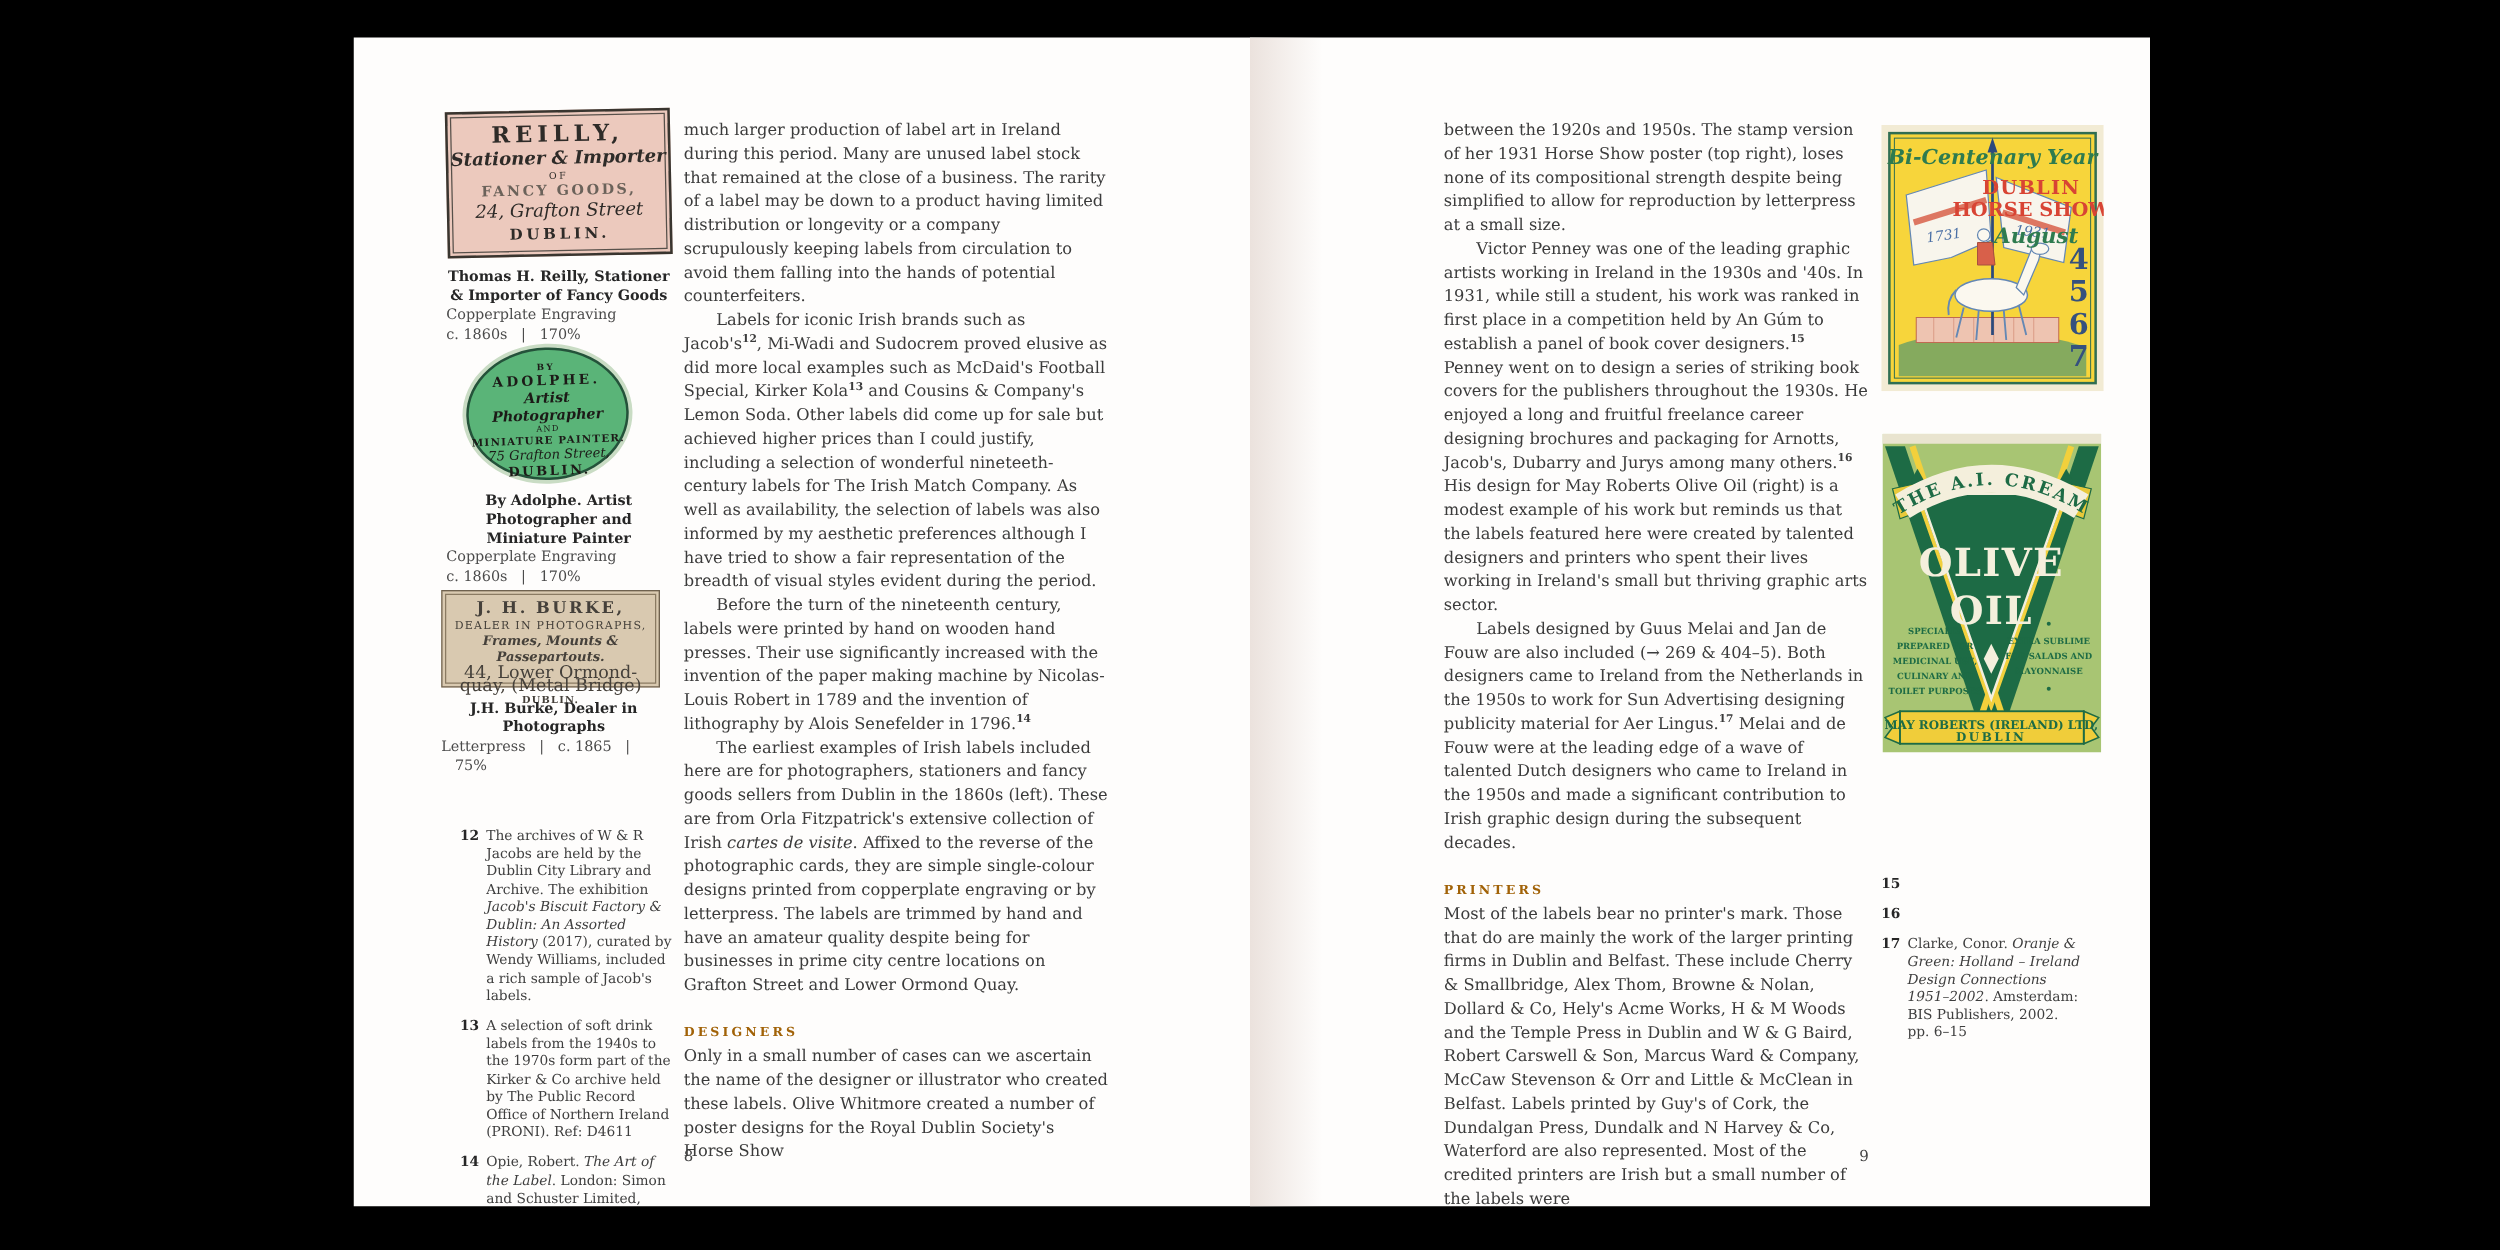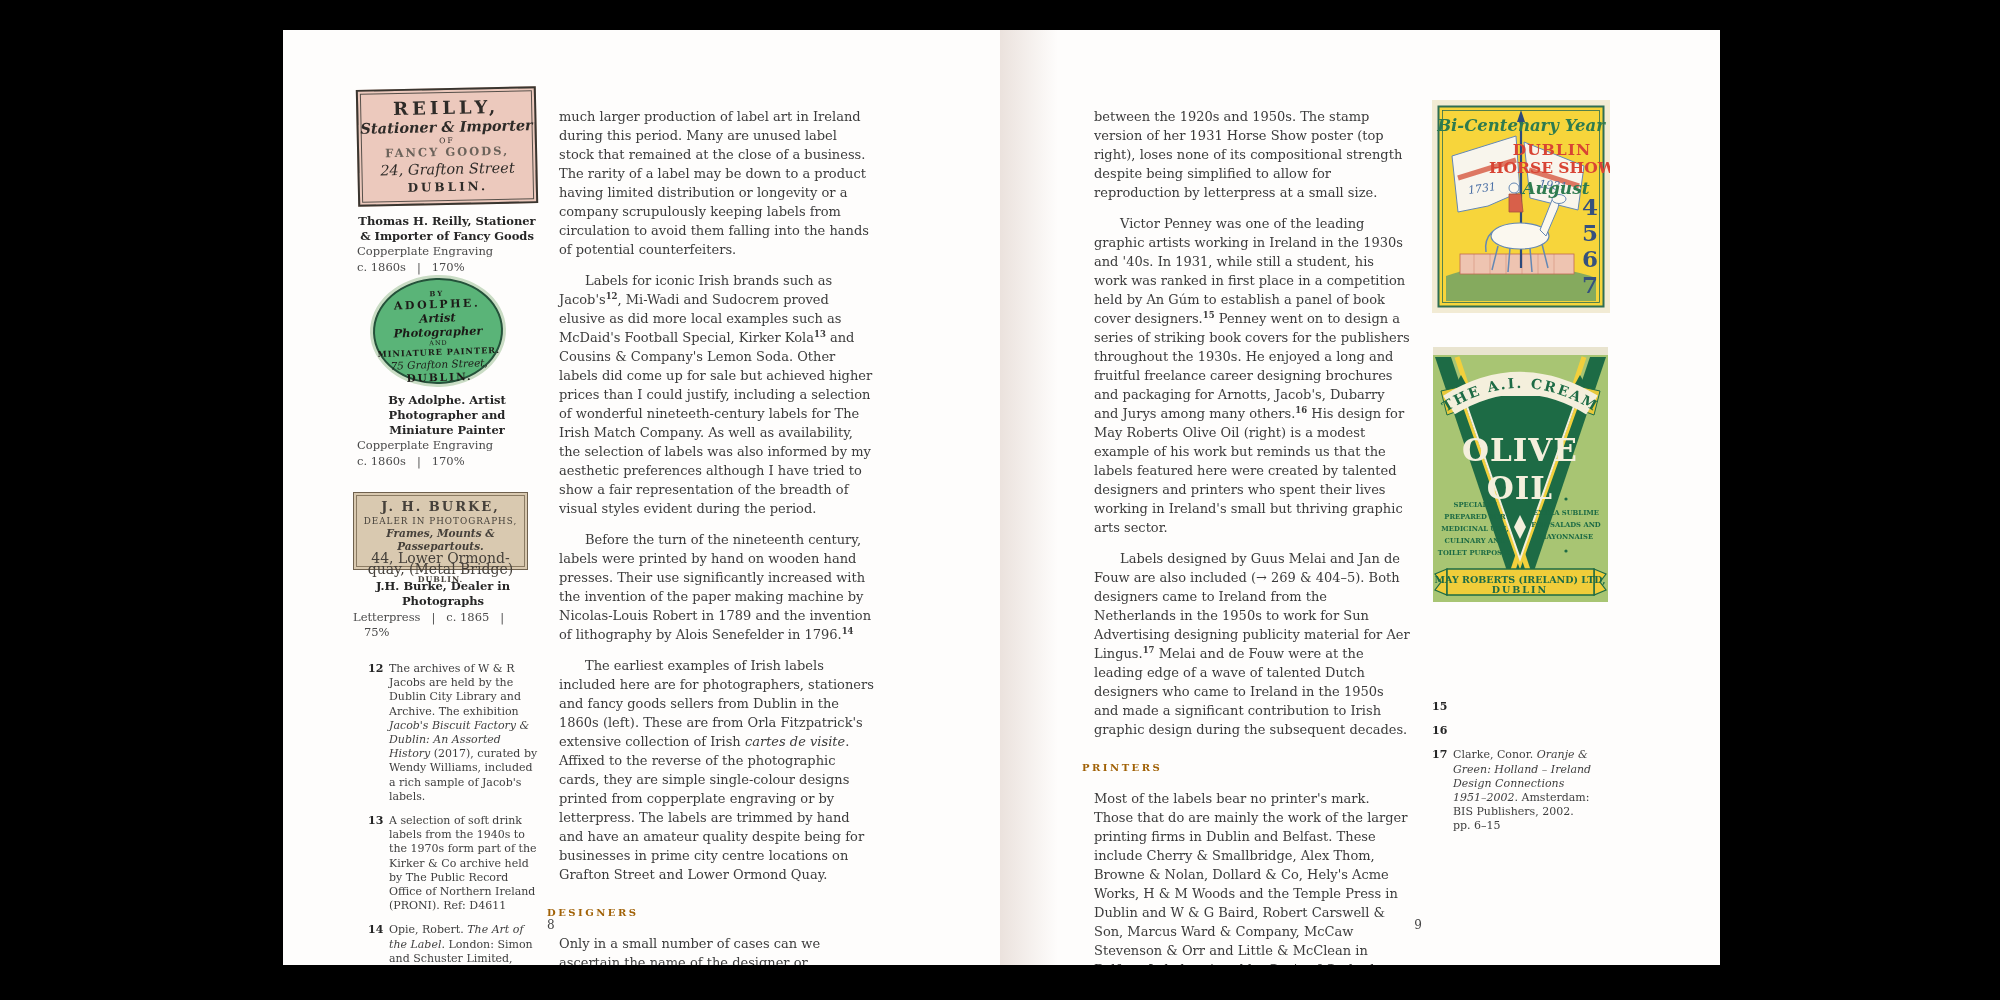"much larger production of label" .para { margin: 12px -> 0 }
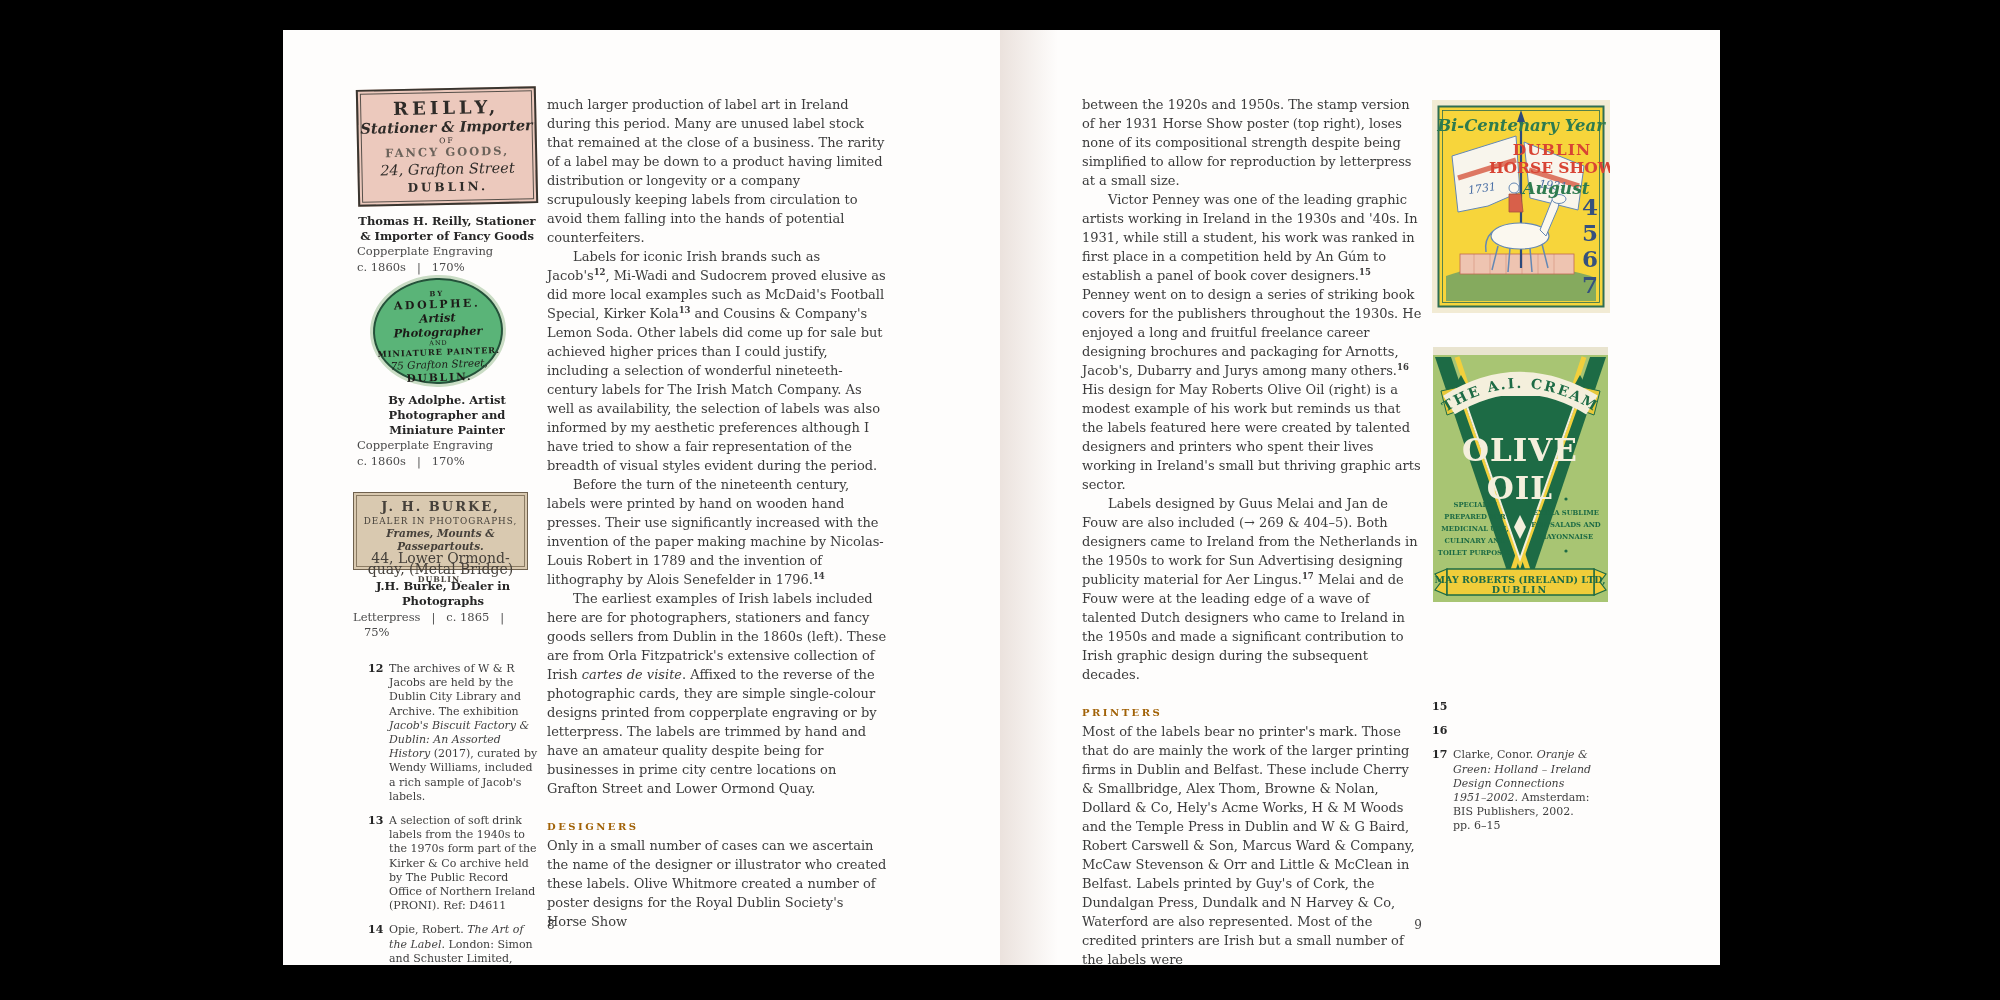"between the 1920s and 1950s." .page-right { left: 677px -> 750px }
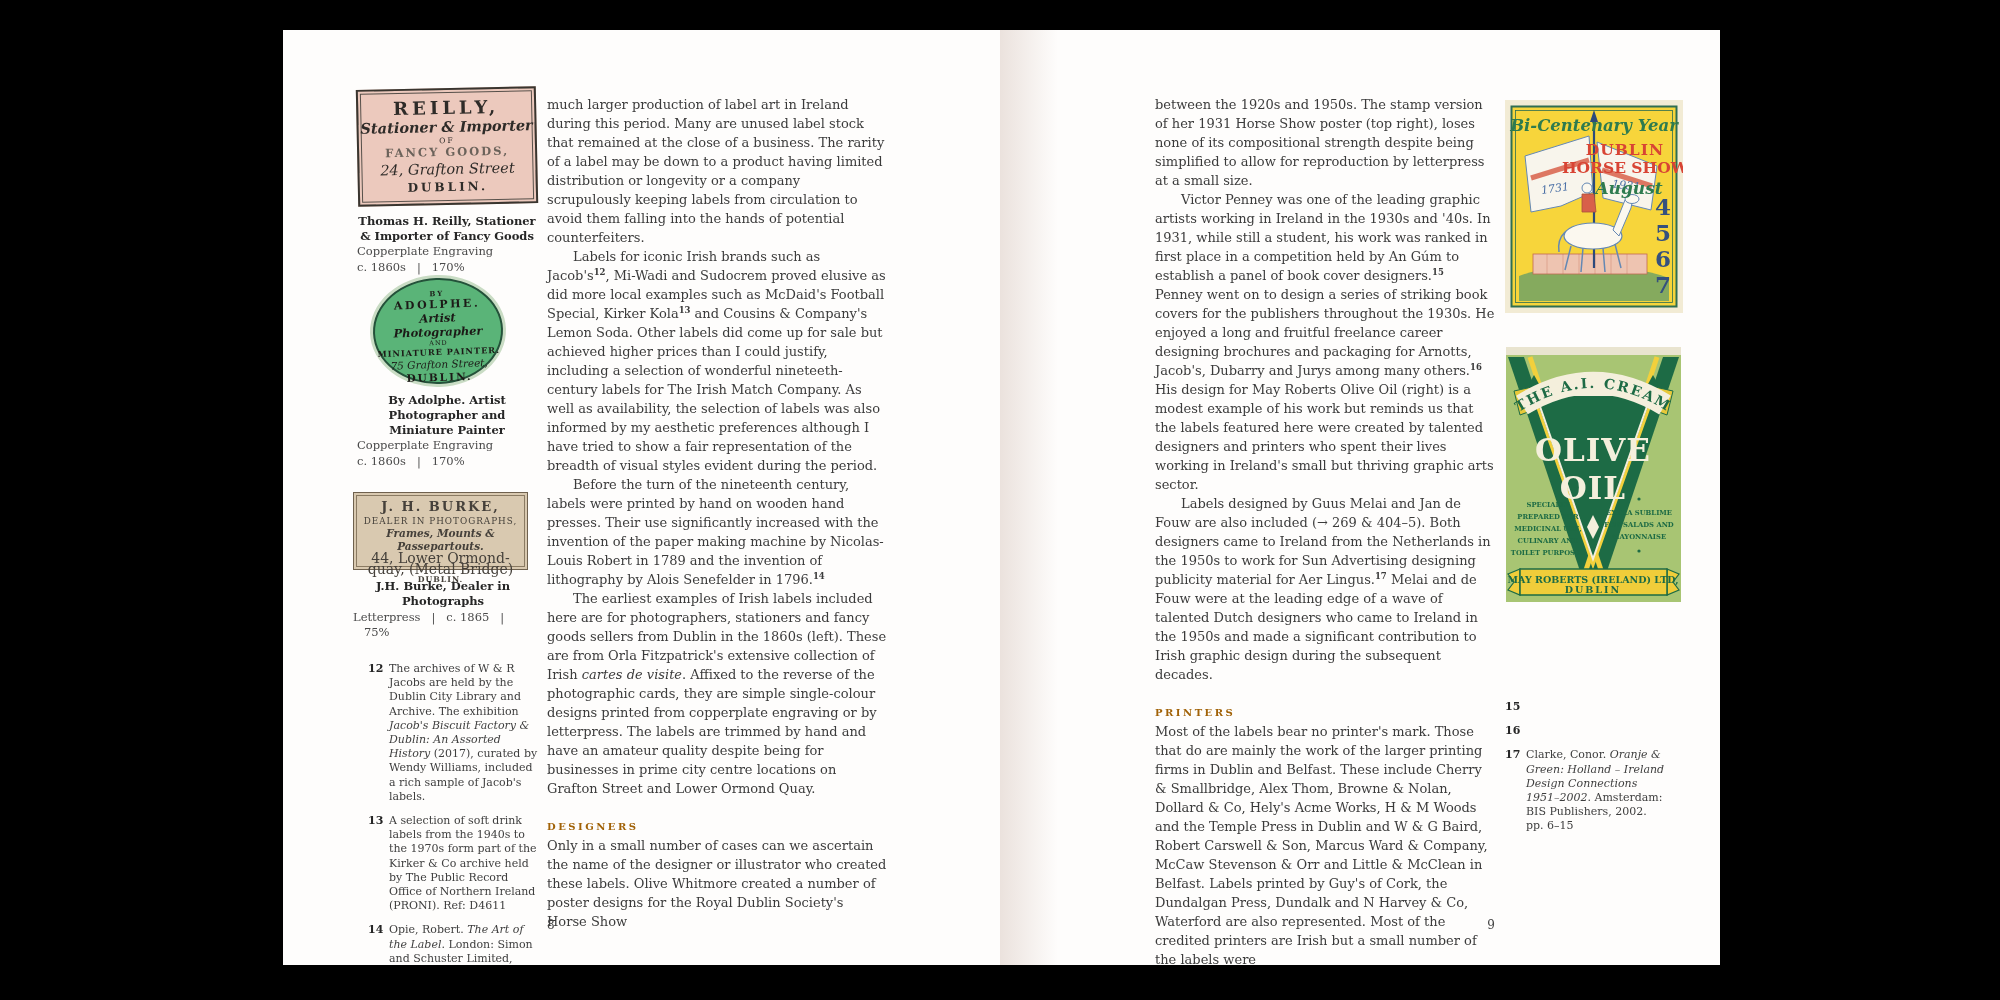"J. H. BURKE," .fig3 { top: 462px -> 442px }
